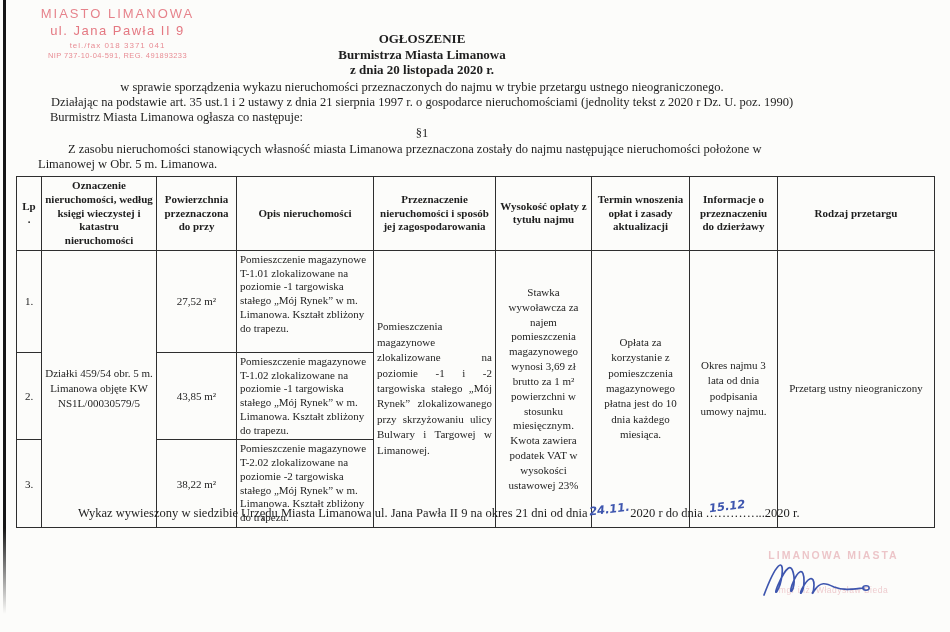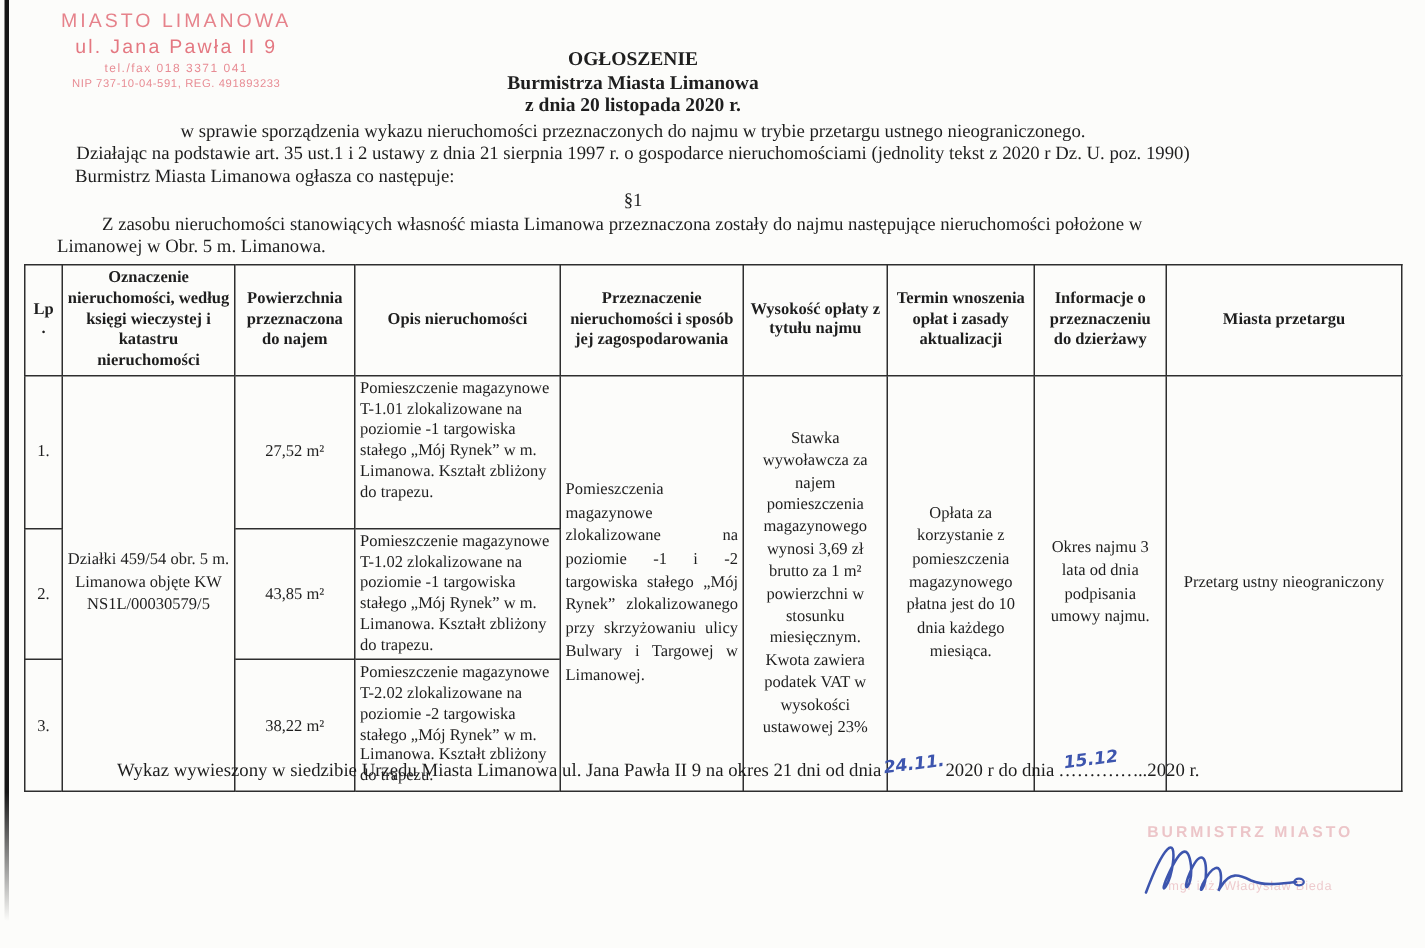"Powierzchnia przeznaczona do najem" th { text: najem -> przy }
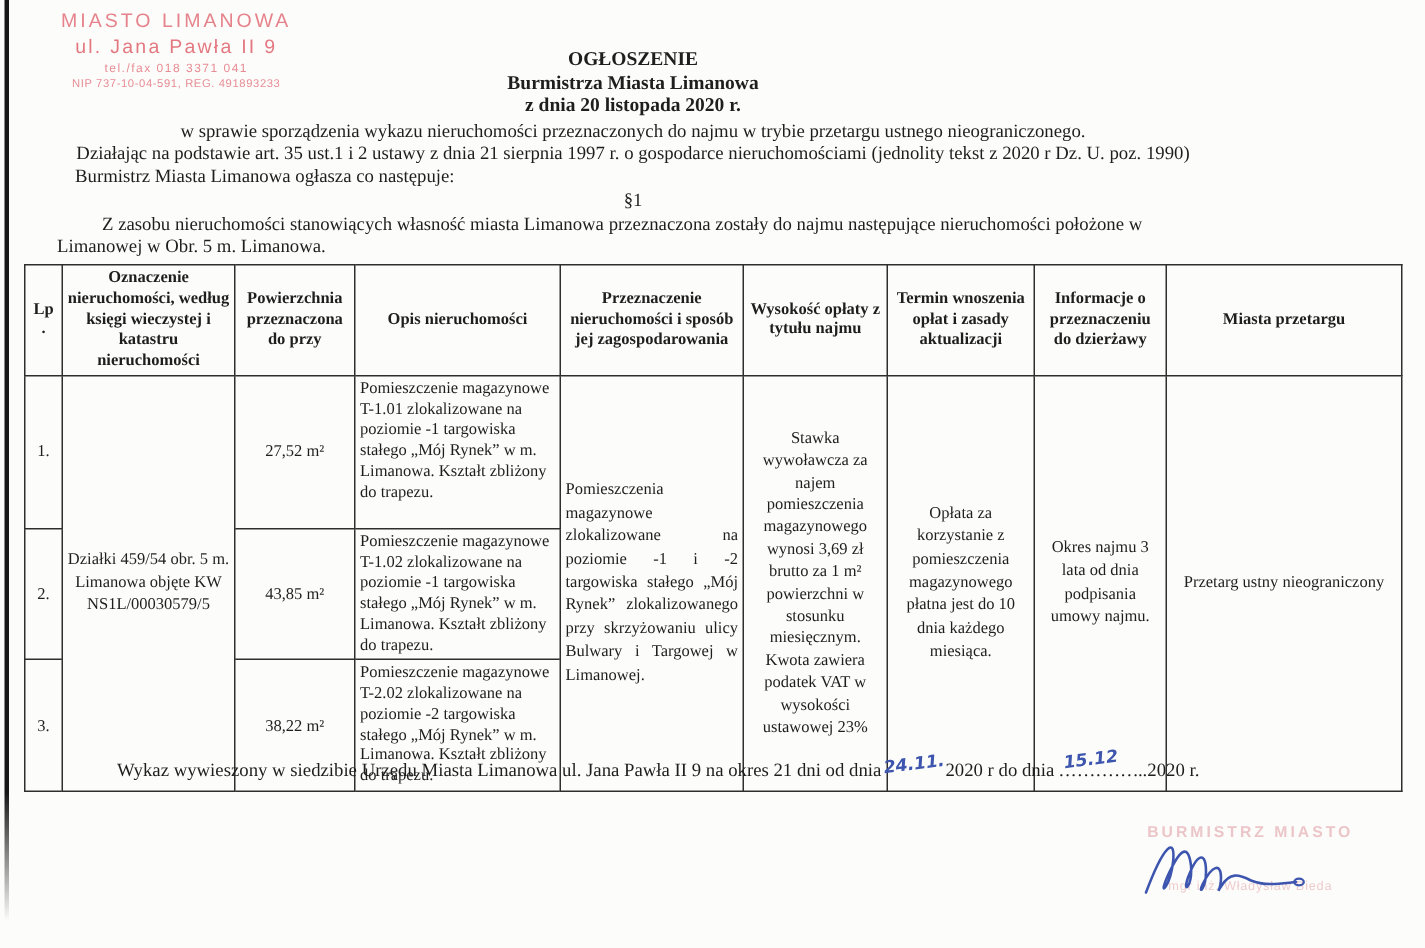"Miasta przetargu" th { text: Miasta -> Rodzaj }
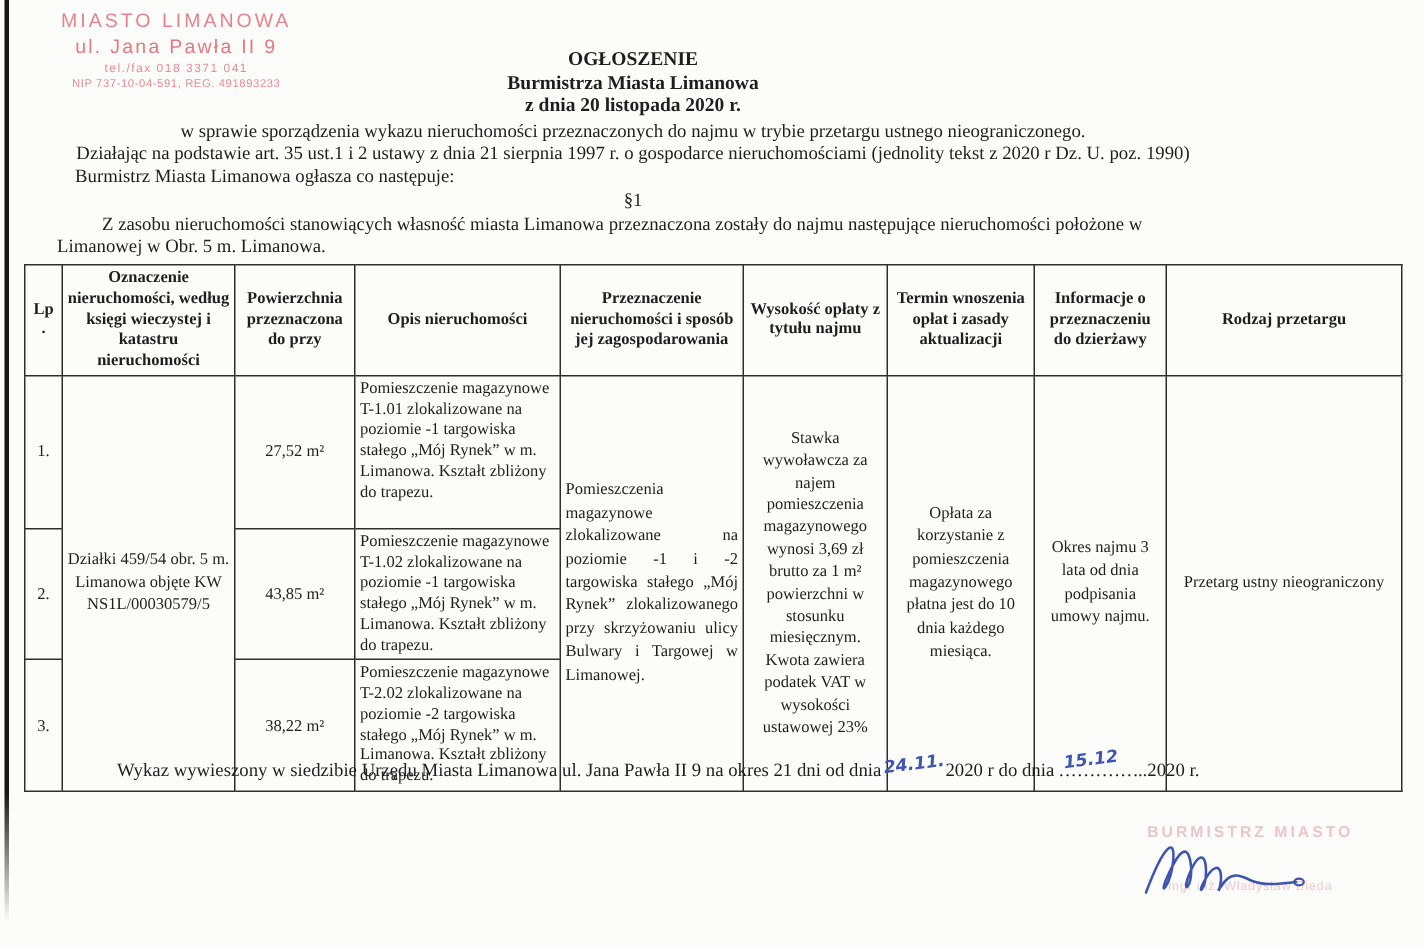"BURMISTRZ MIASTO" div.sig-line1 { text: BURMISTRZ MIASTO -> LIMANOWA MIASTA }
